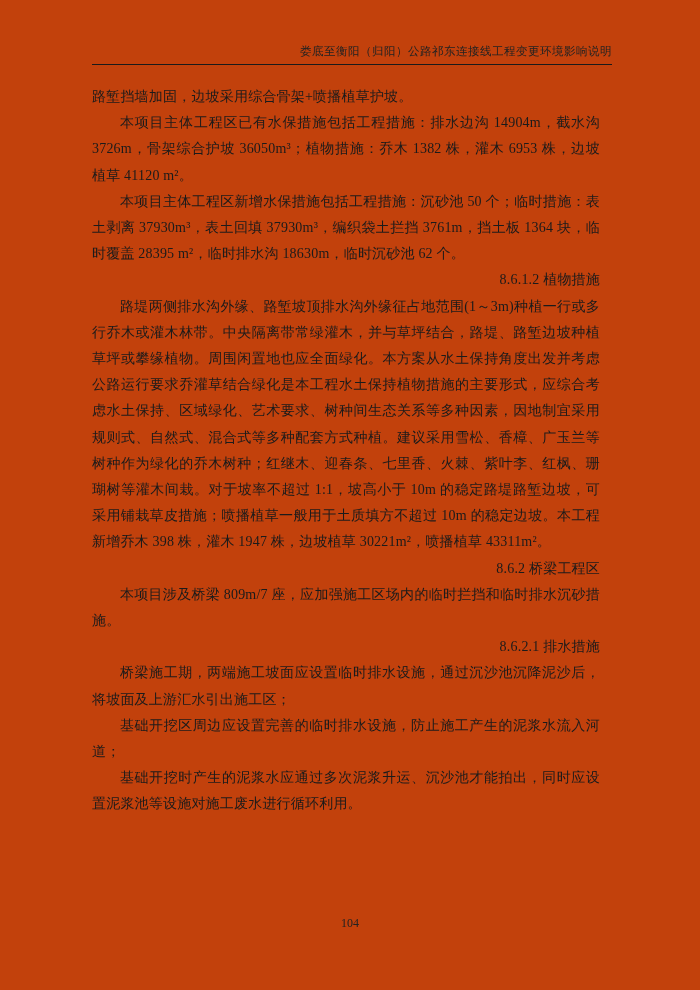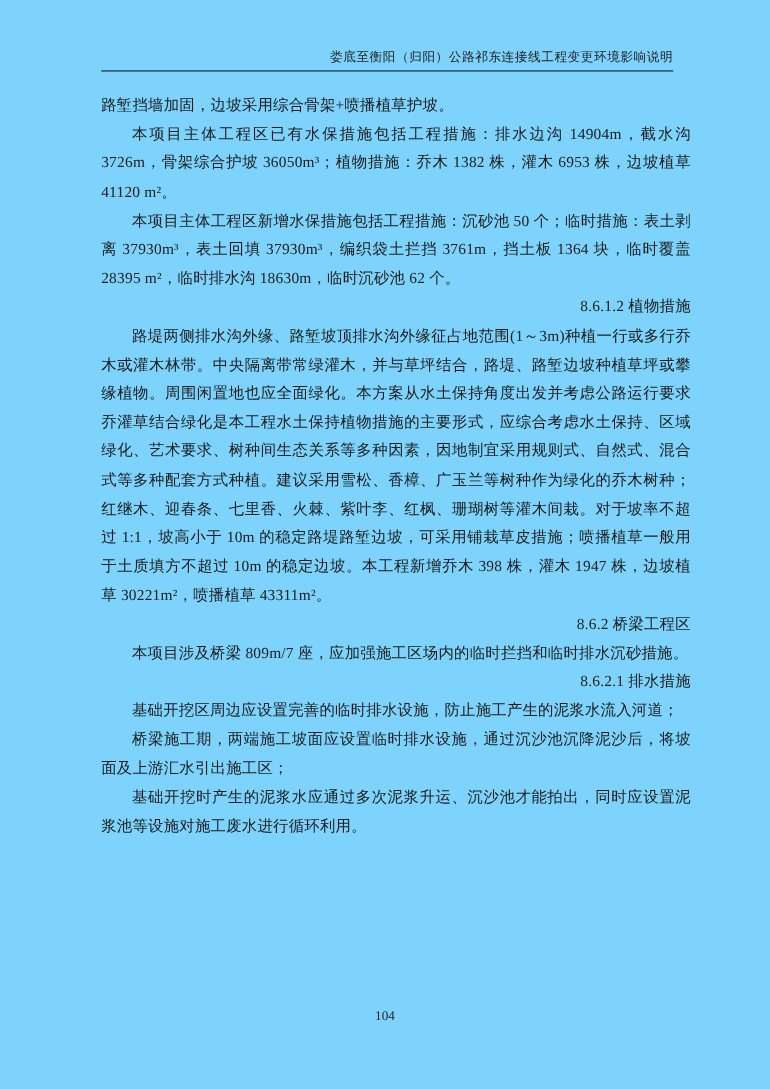"娄底至衡阳（归阳）公路祁东连接线工程变更环境影响说明" .page { background: #7dd3fc -> #c2410c }
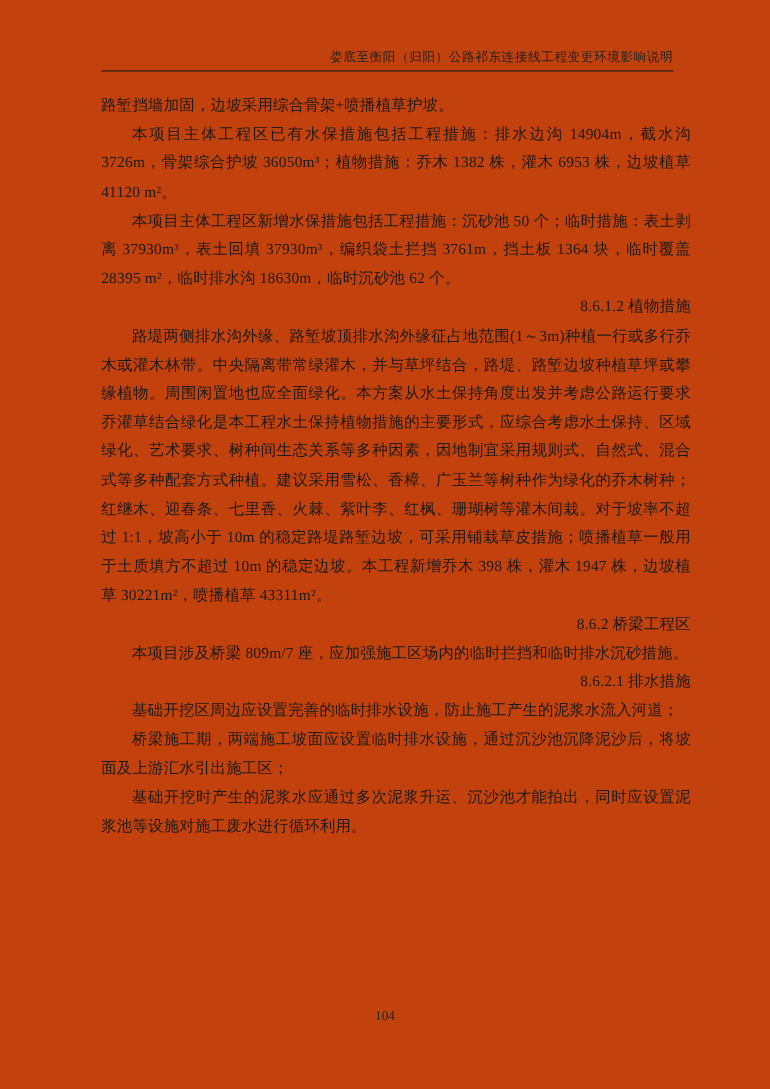"路堑挡墙加固，边坡采用综合骨架+喷播植草护坡。" .content { right: 72px -> 100px }
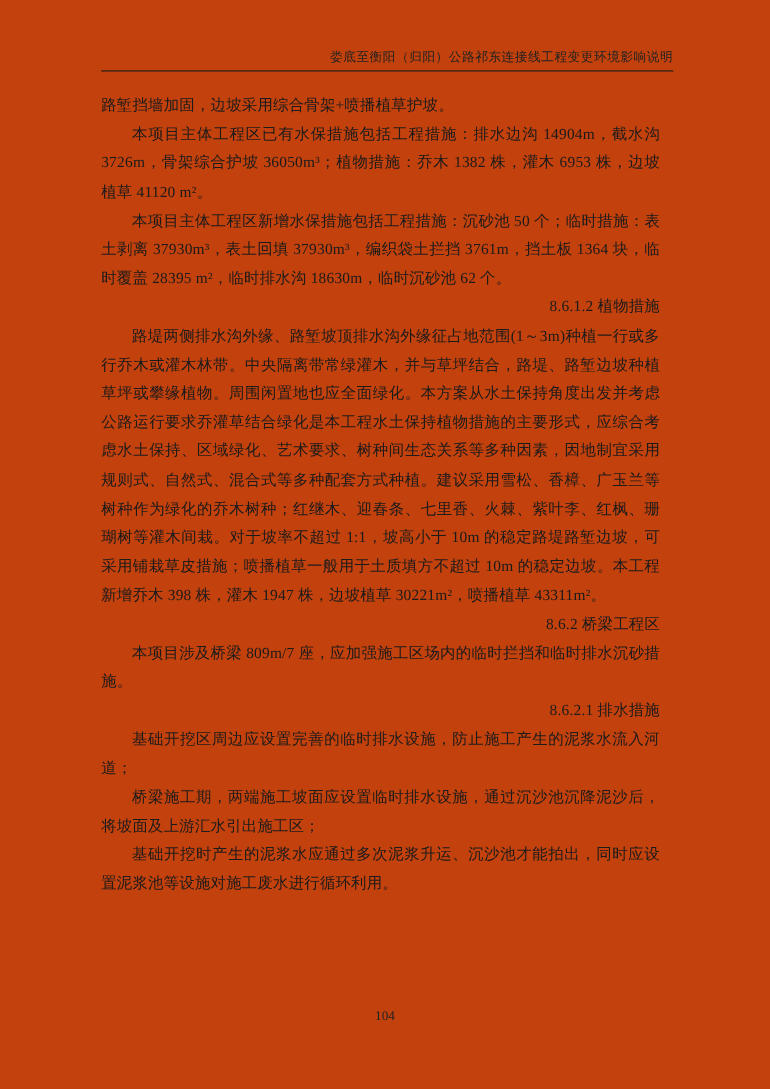"基础开挖区周边应设置完善的临时排水设施，防止施工产生的泥浆水流入河道；" p.para { order: before "桥梁施工期，两端施工坡面应设置临时排水设施，通过沉沙池沉降泥沙后，将坡面及上游汇" -> after "桥梁施工期，两端施工坡面应设置临时排水设施，通过沉沙池沉降泥沙后，将坡面及上游汇" }
